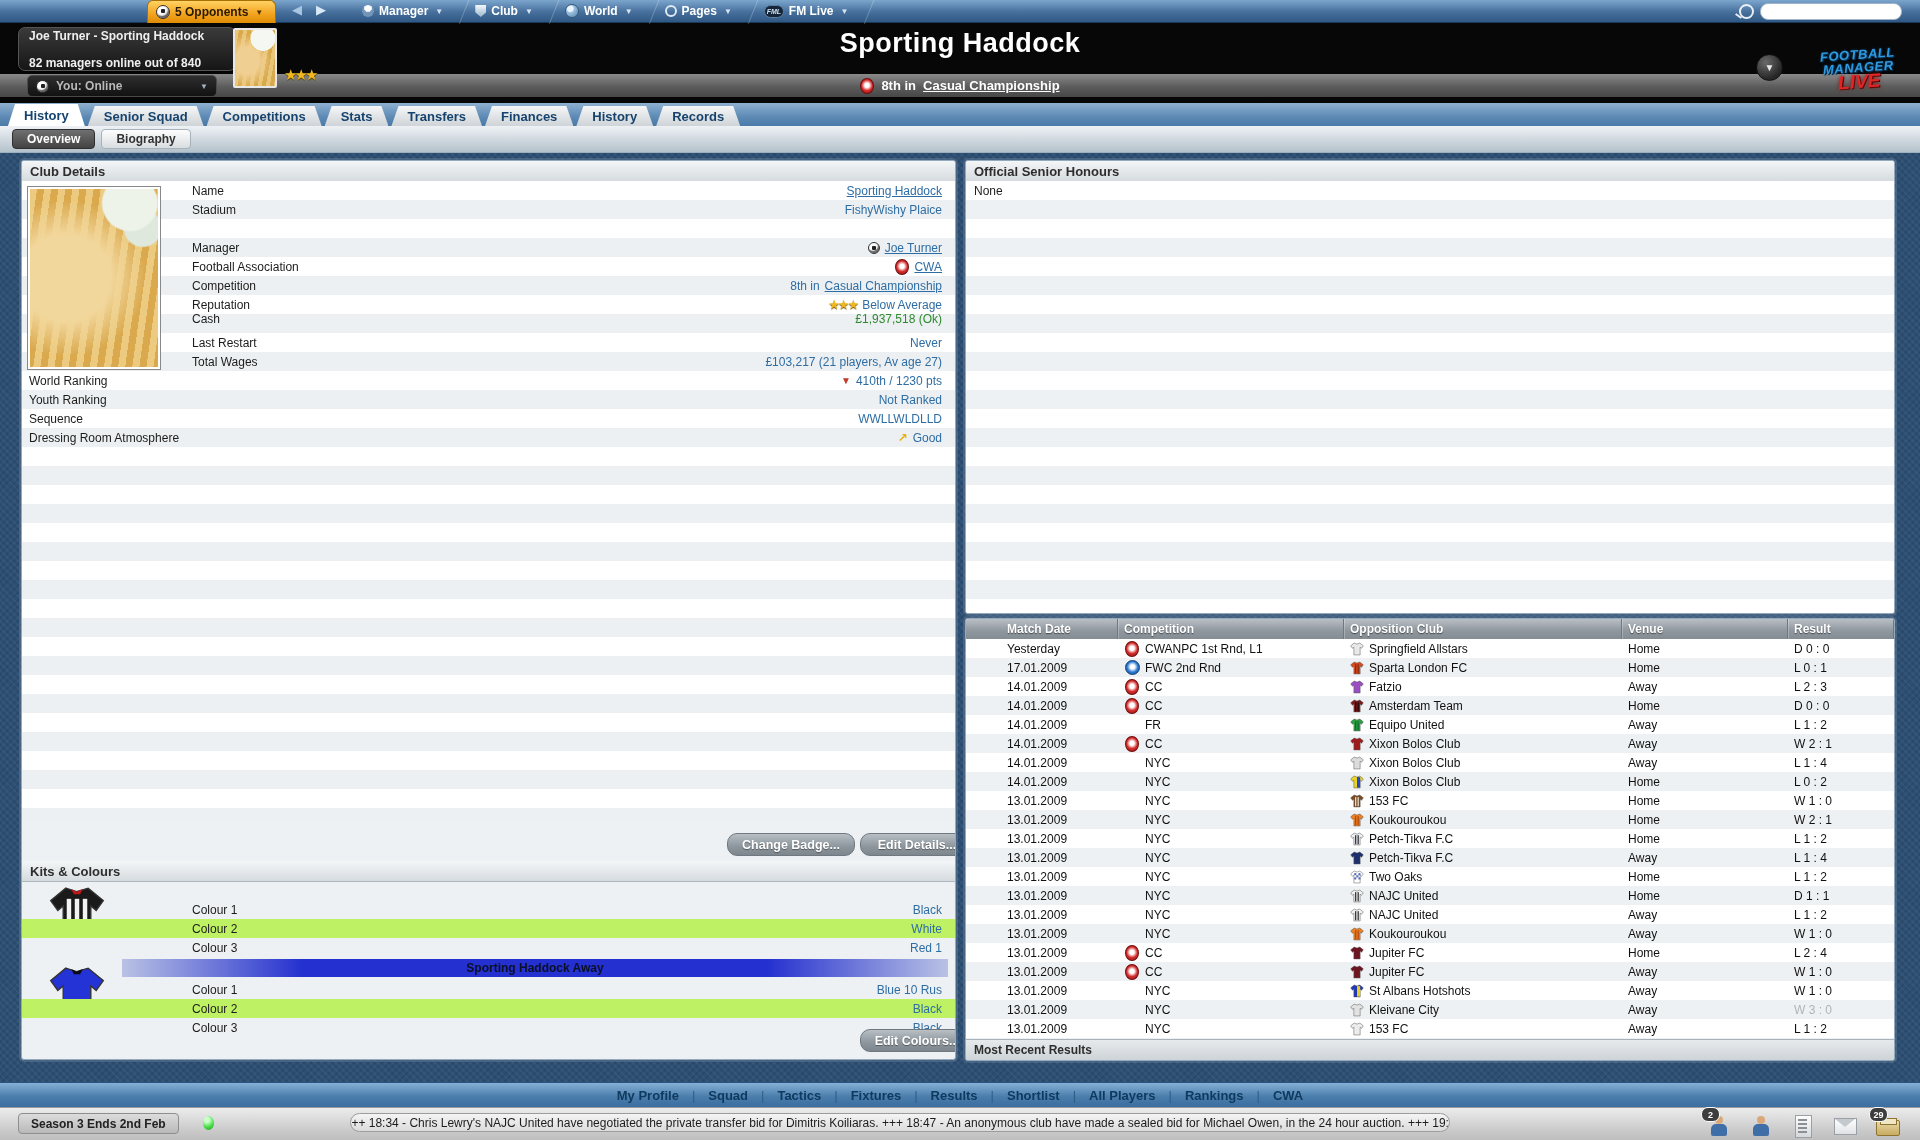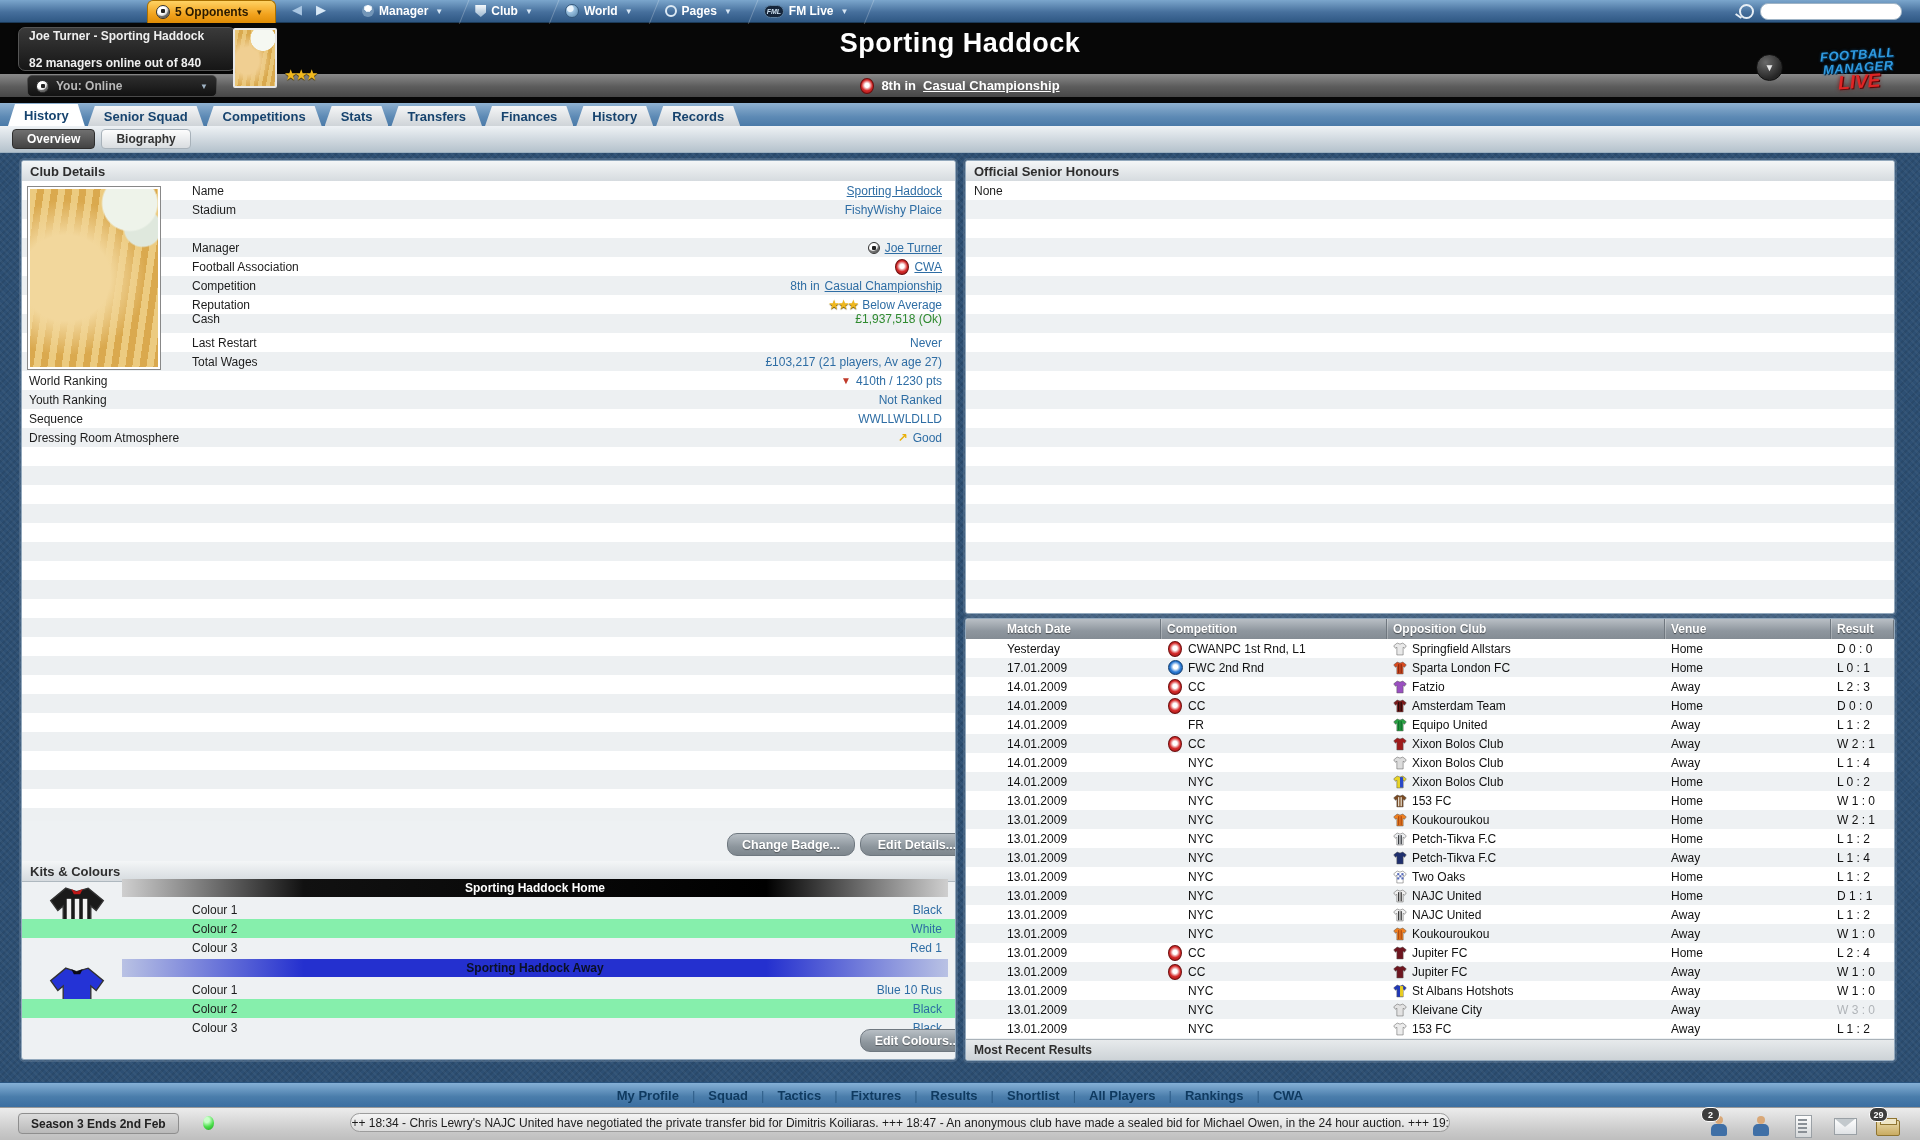"Match Date" .c.c-date { width: 195px -> 152px }
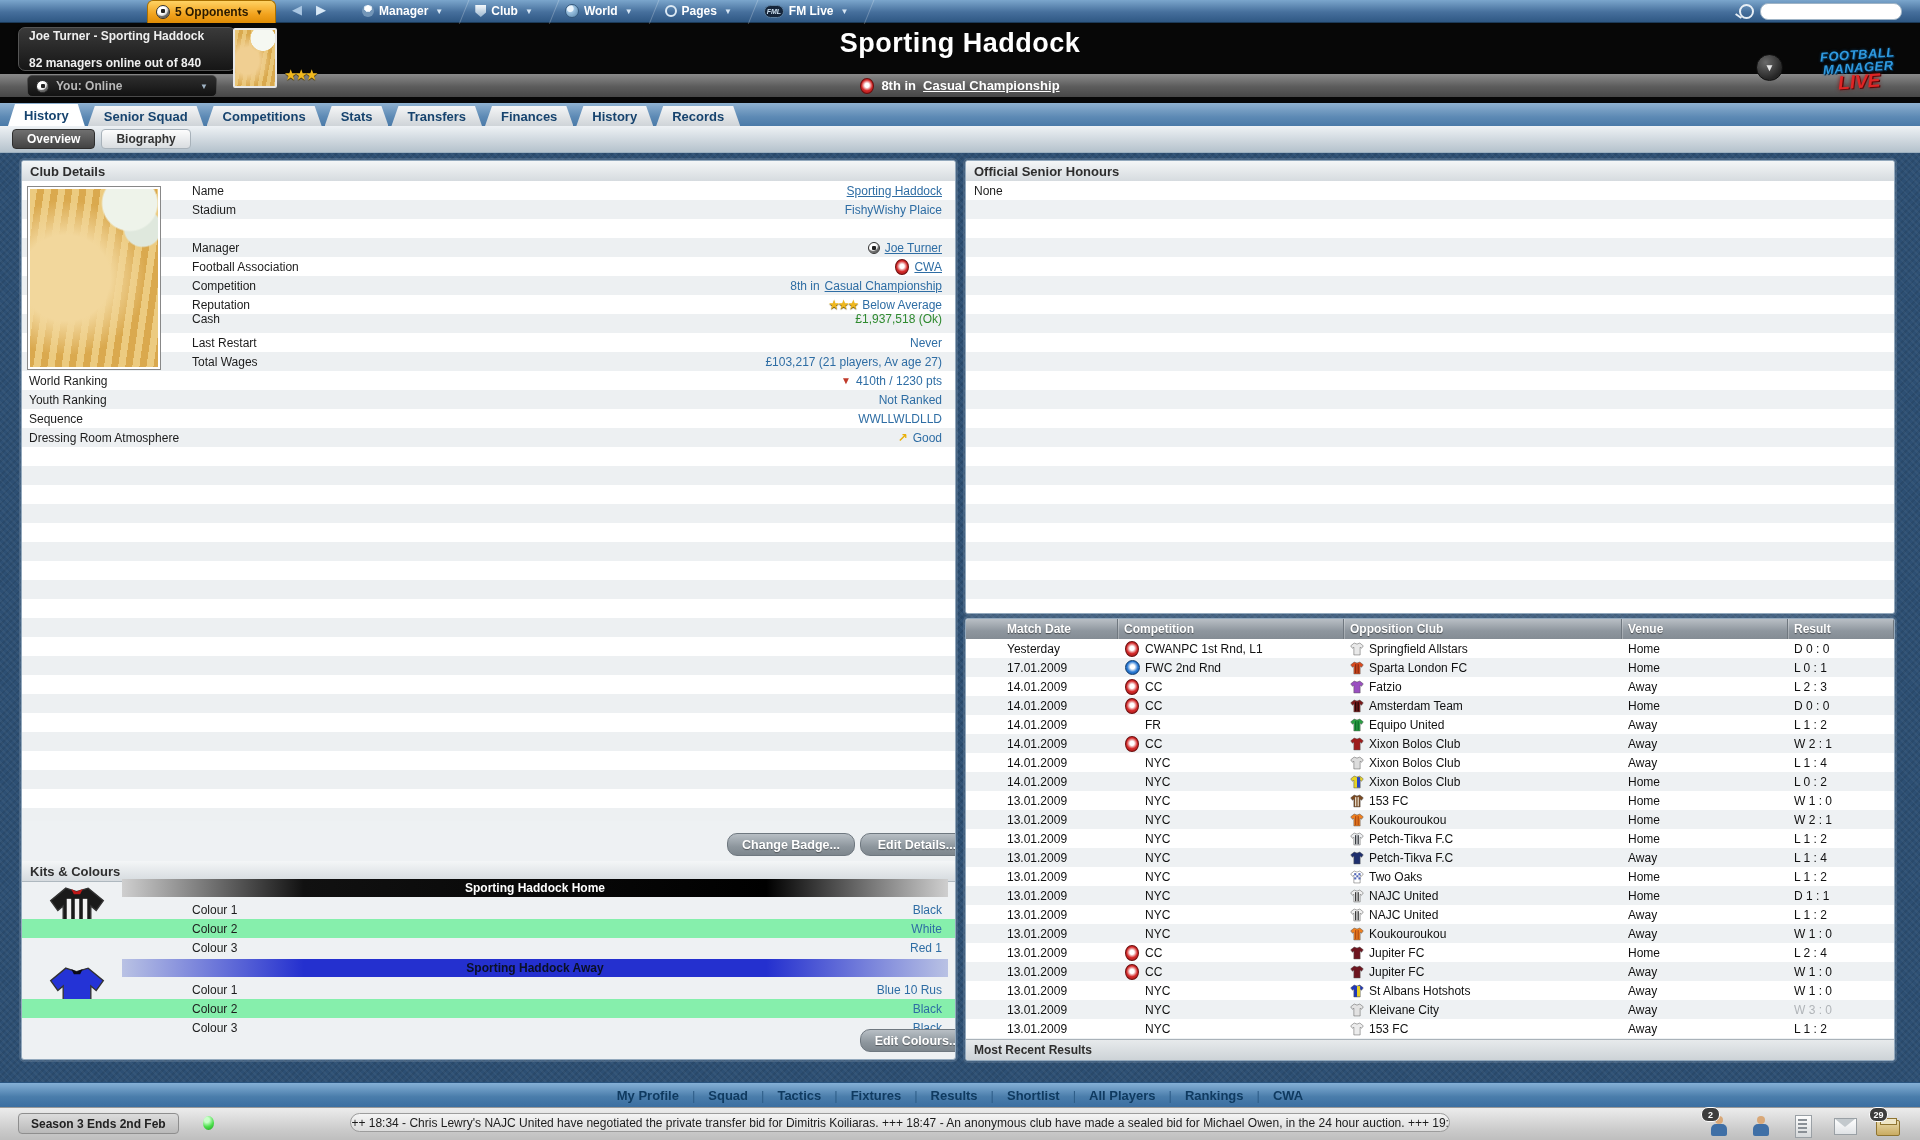"Sporting Haddock Home" div.kit-banner { html: <div>Sporting Haddock Home</div> -> none }
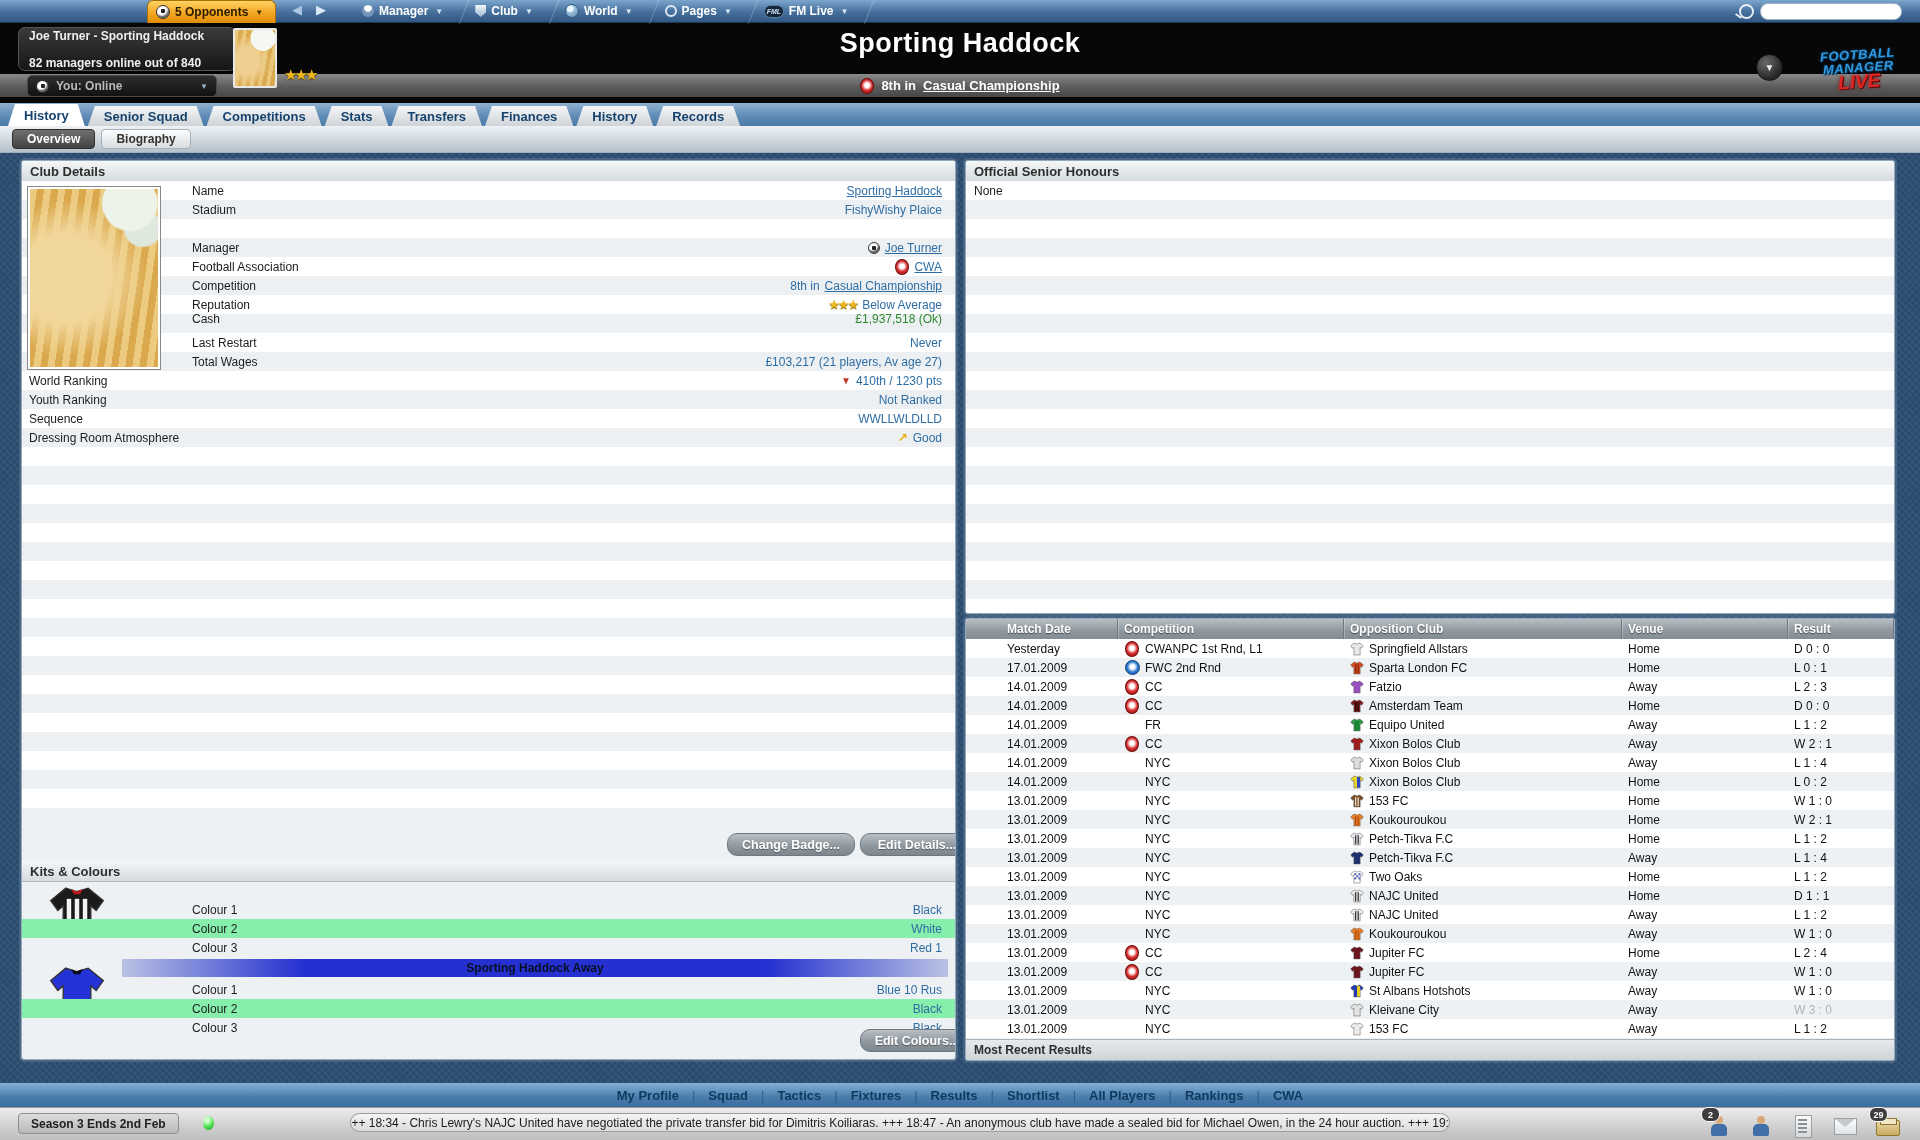"Colour 2" .kit-row.alt { background: #86efac -> #bef264 }
